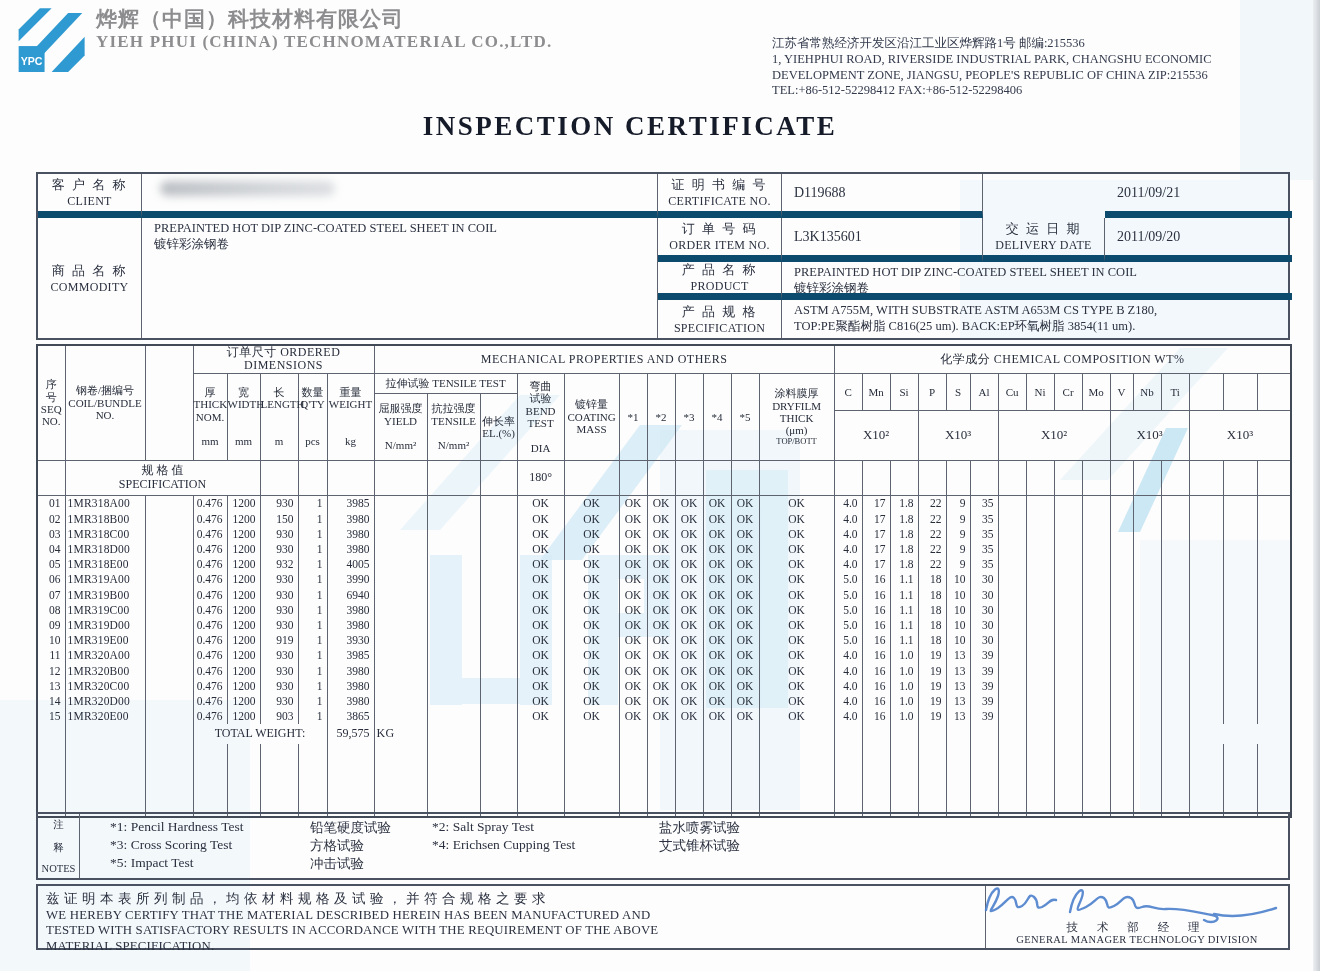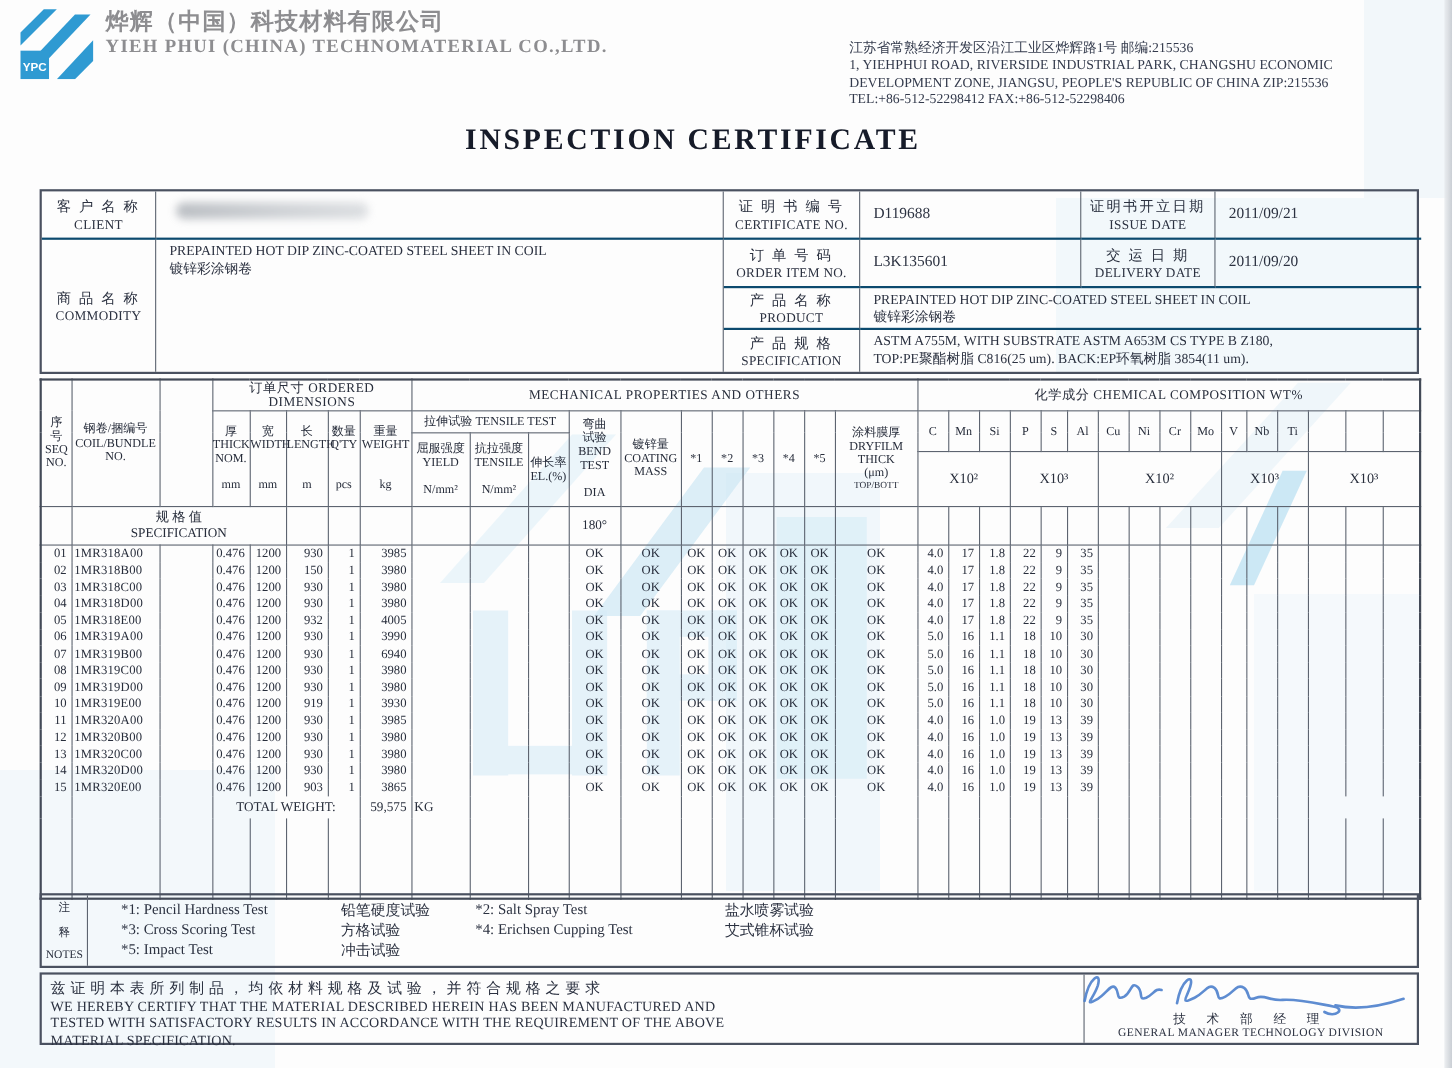"客 户 名 称" .cell { border-bottom: 2px solid #0c4a6e -> 7px solid #0c4a6e }
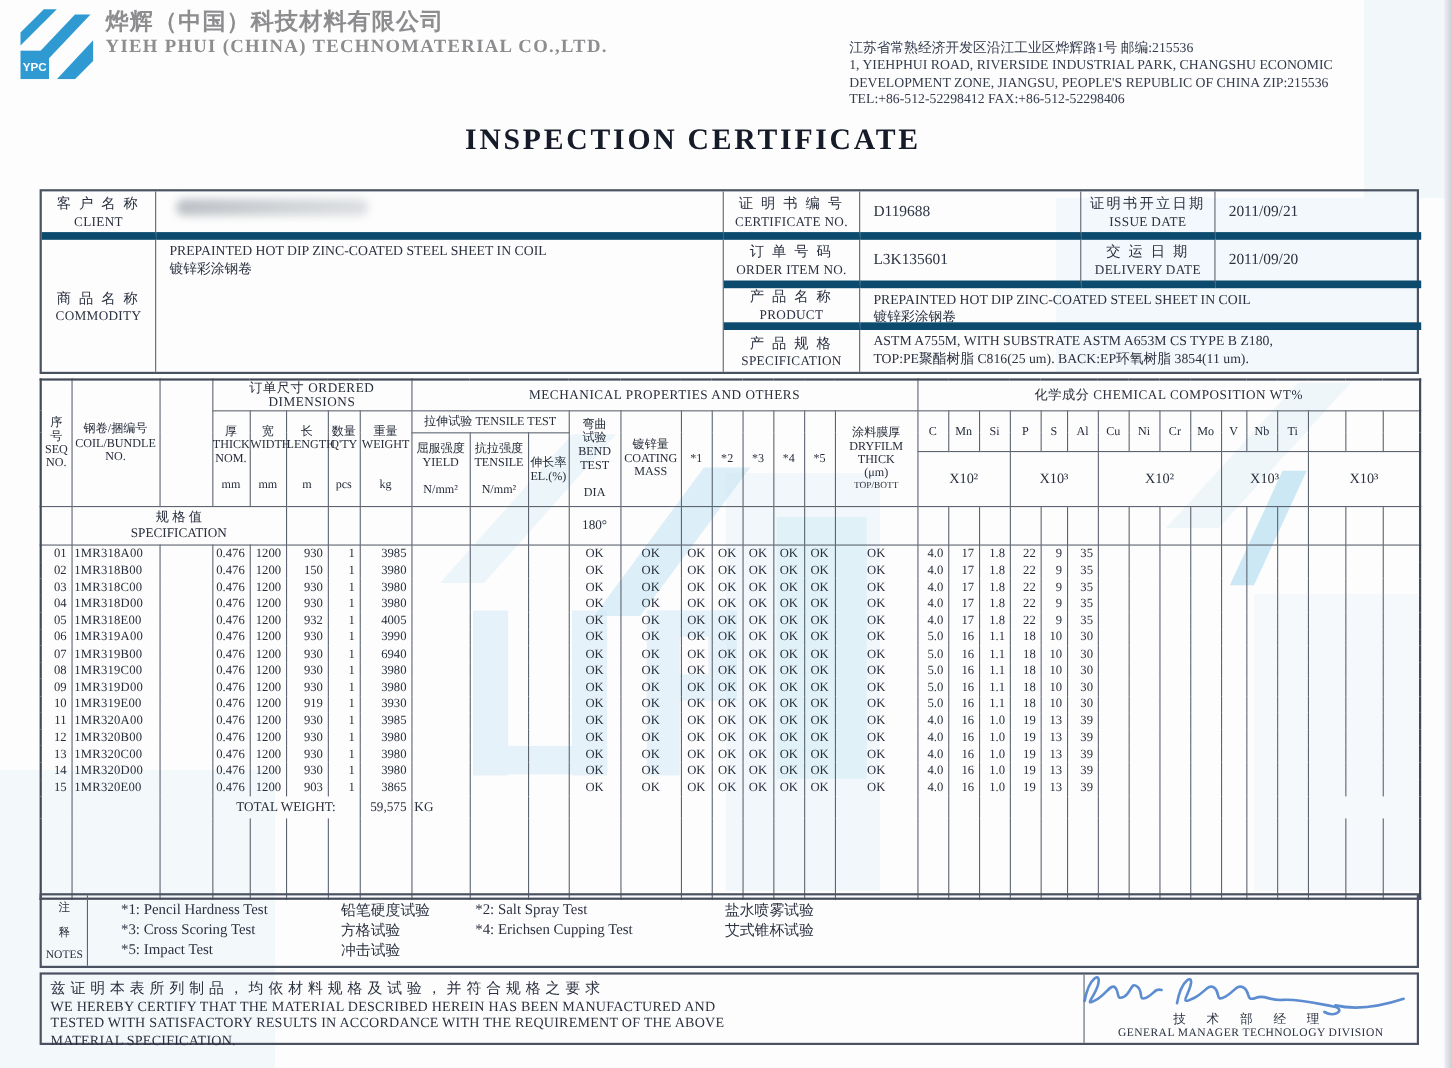"证明书开立日期" div.cell { html: <div> <div>证明书开立日期</div> <div>ISSUE DATE</div> </div> -> none }
